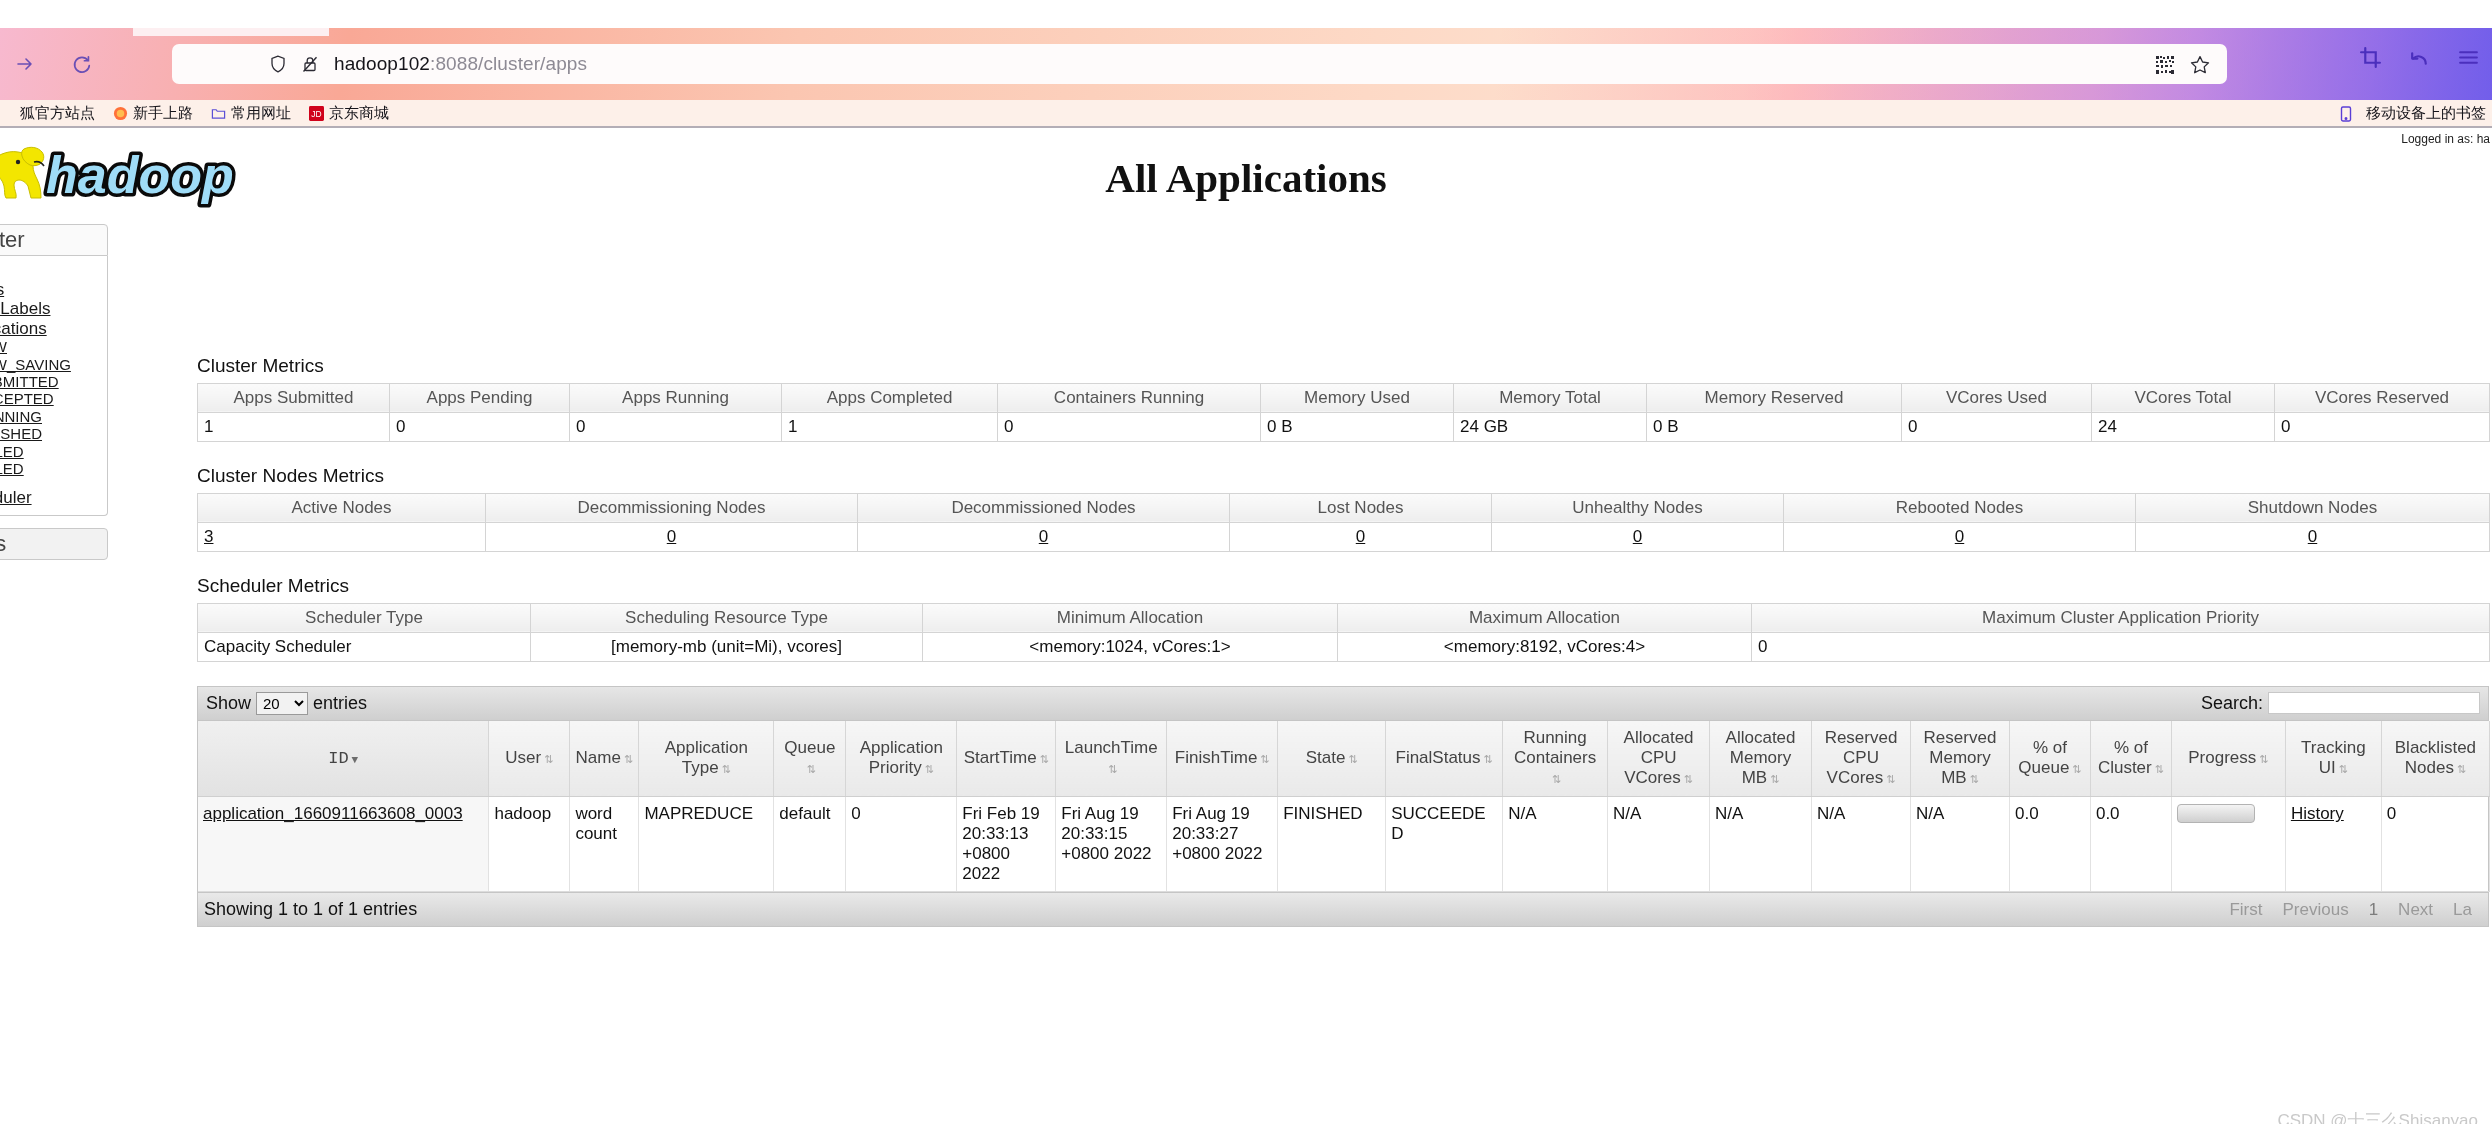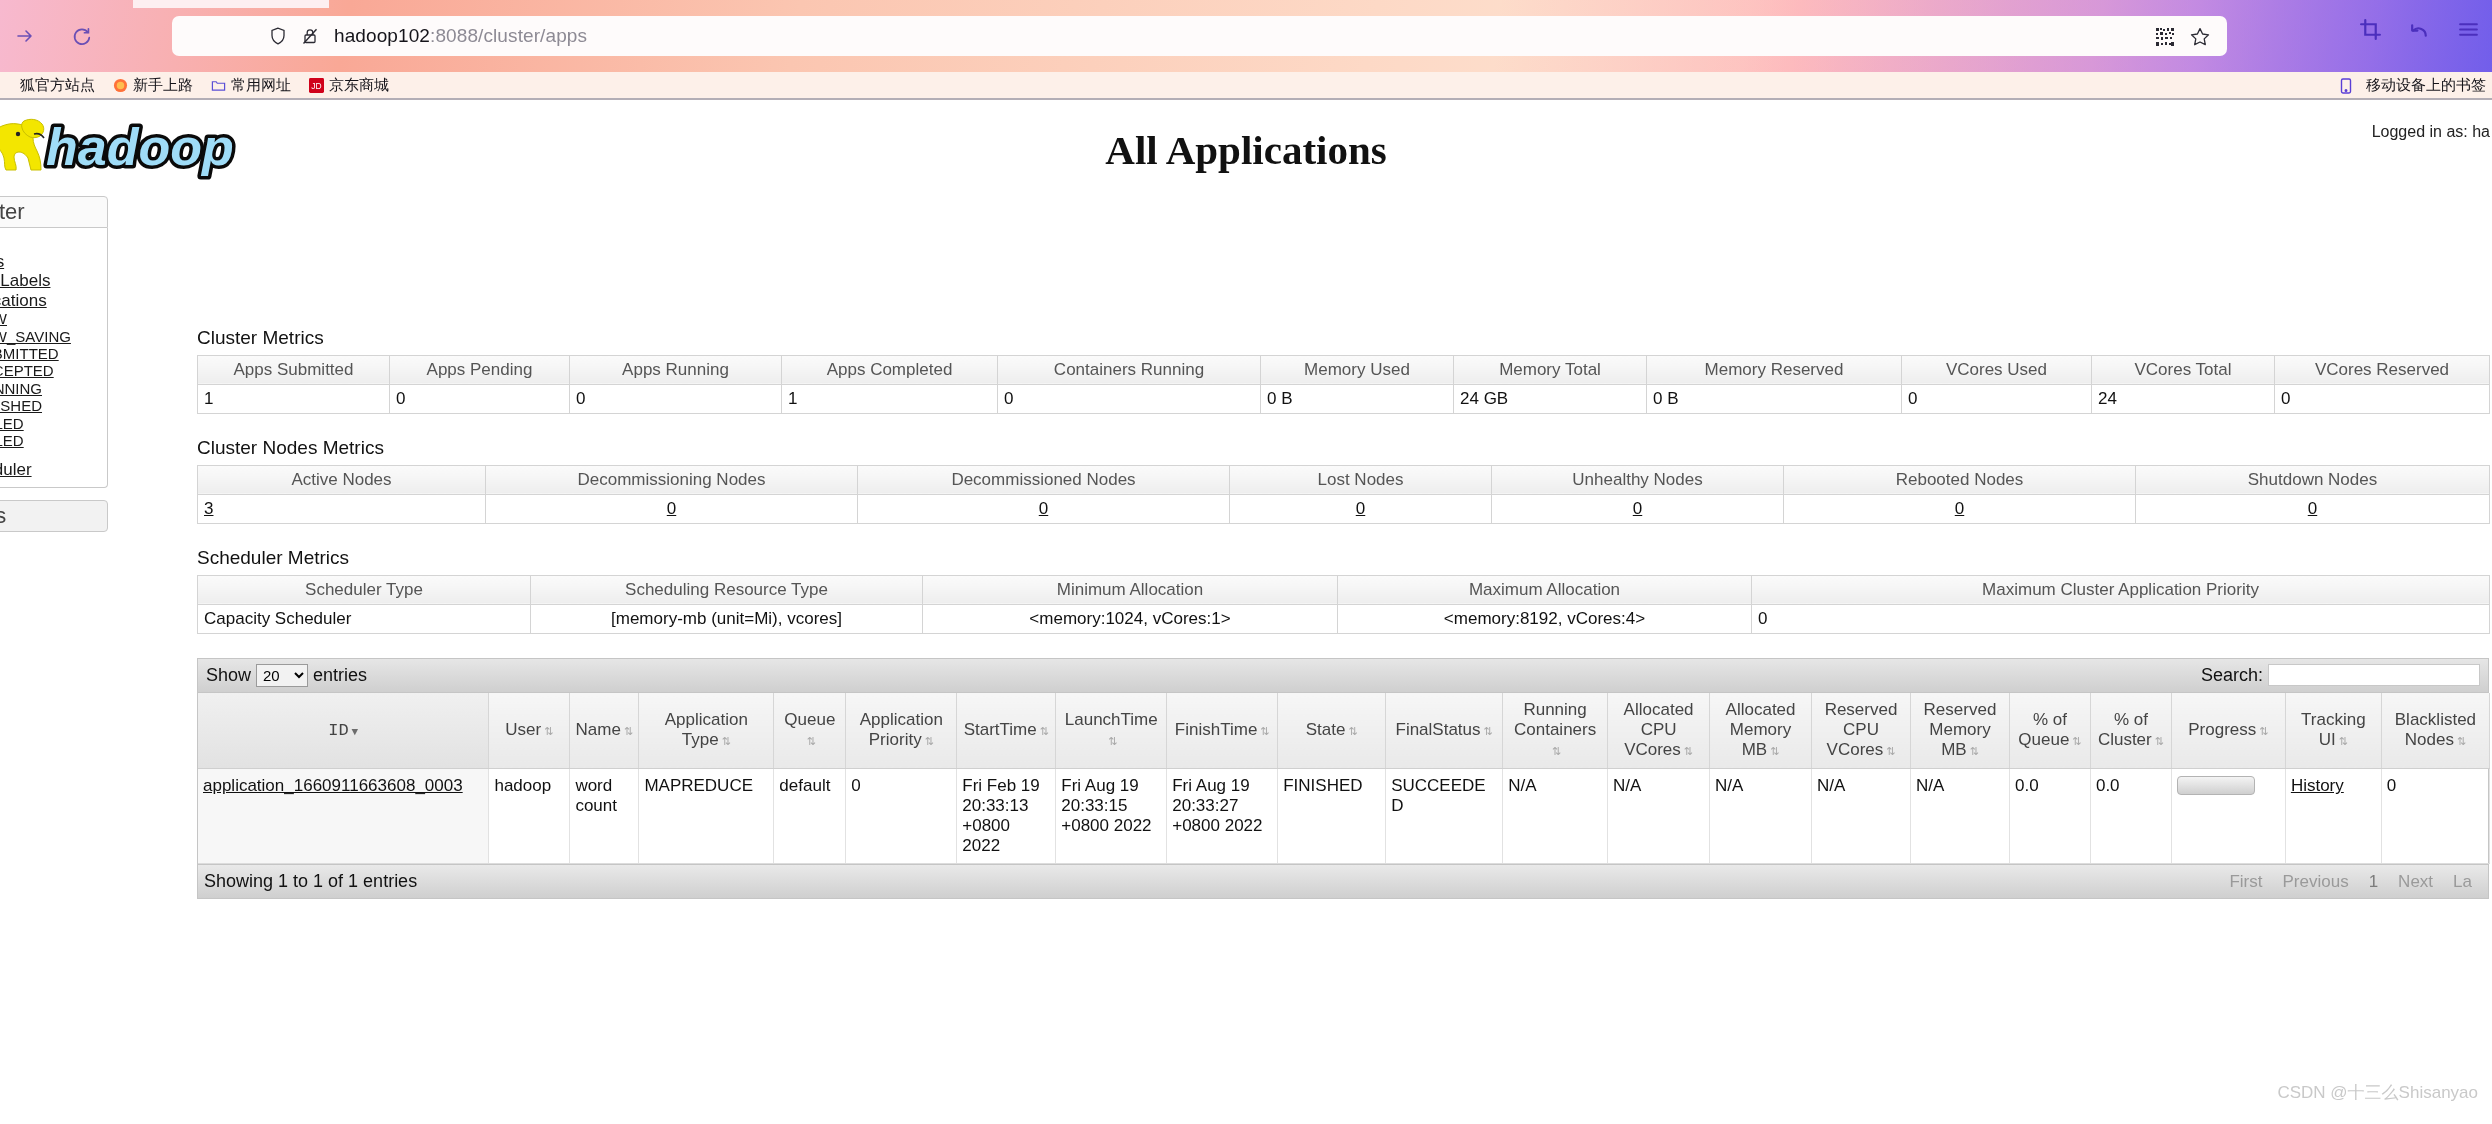"hadoop102:8088/cluster/apps" .chrome { margin-top: none -> 28px }
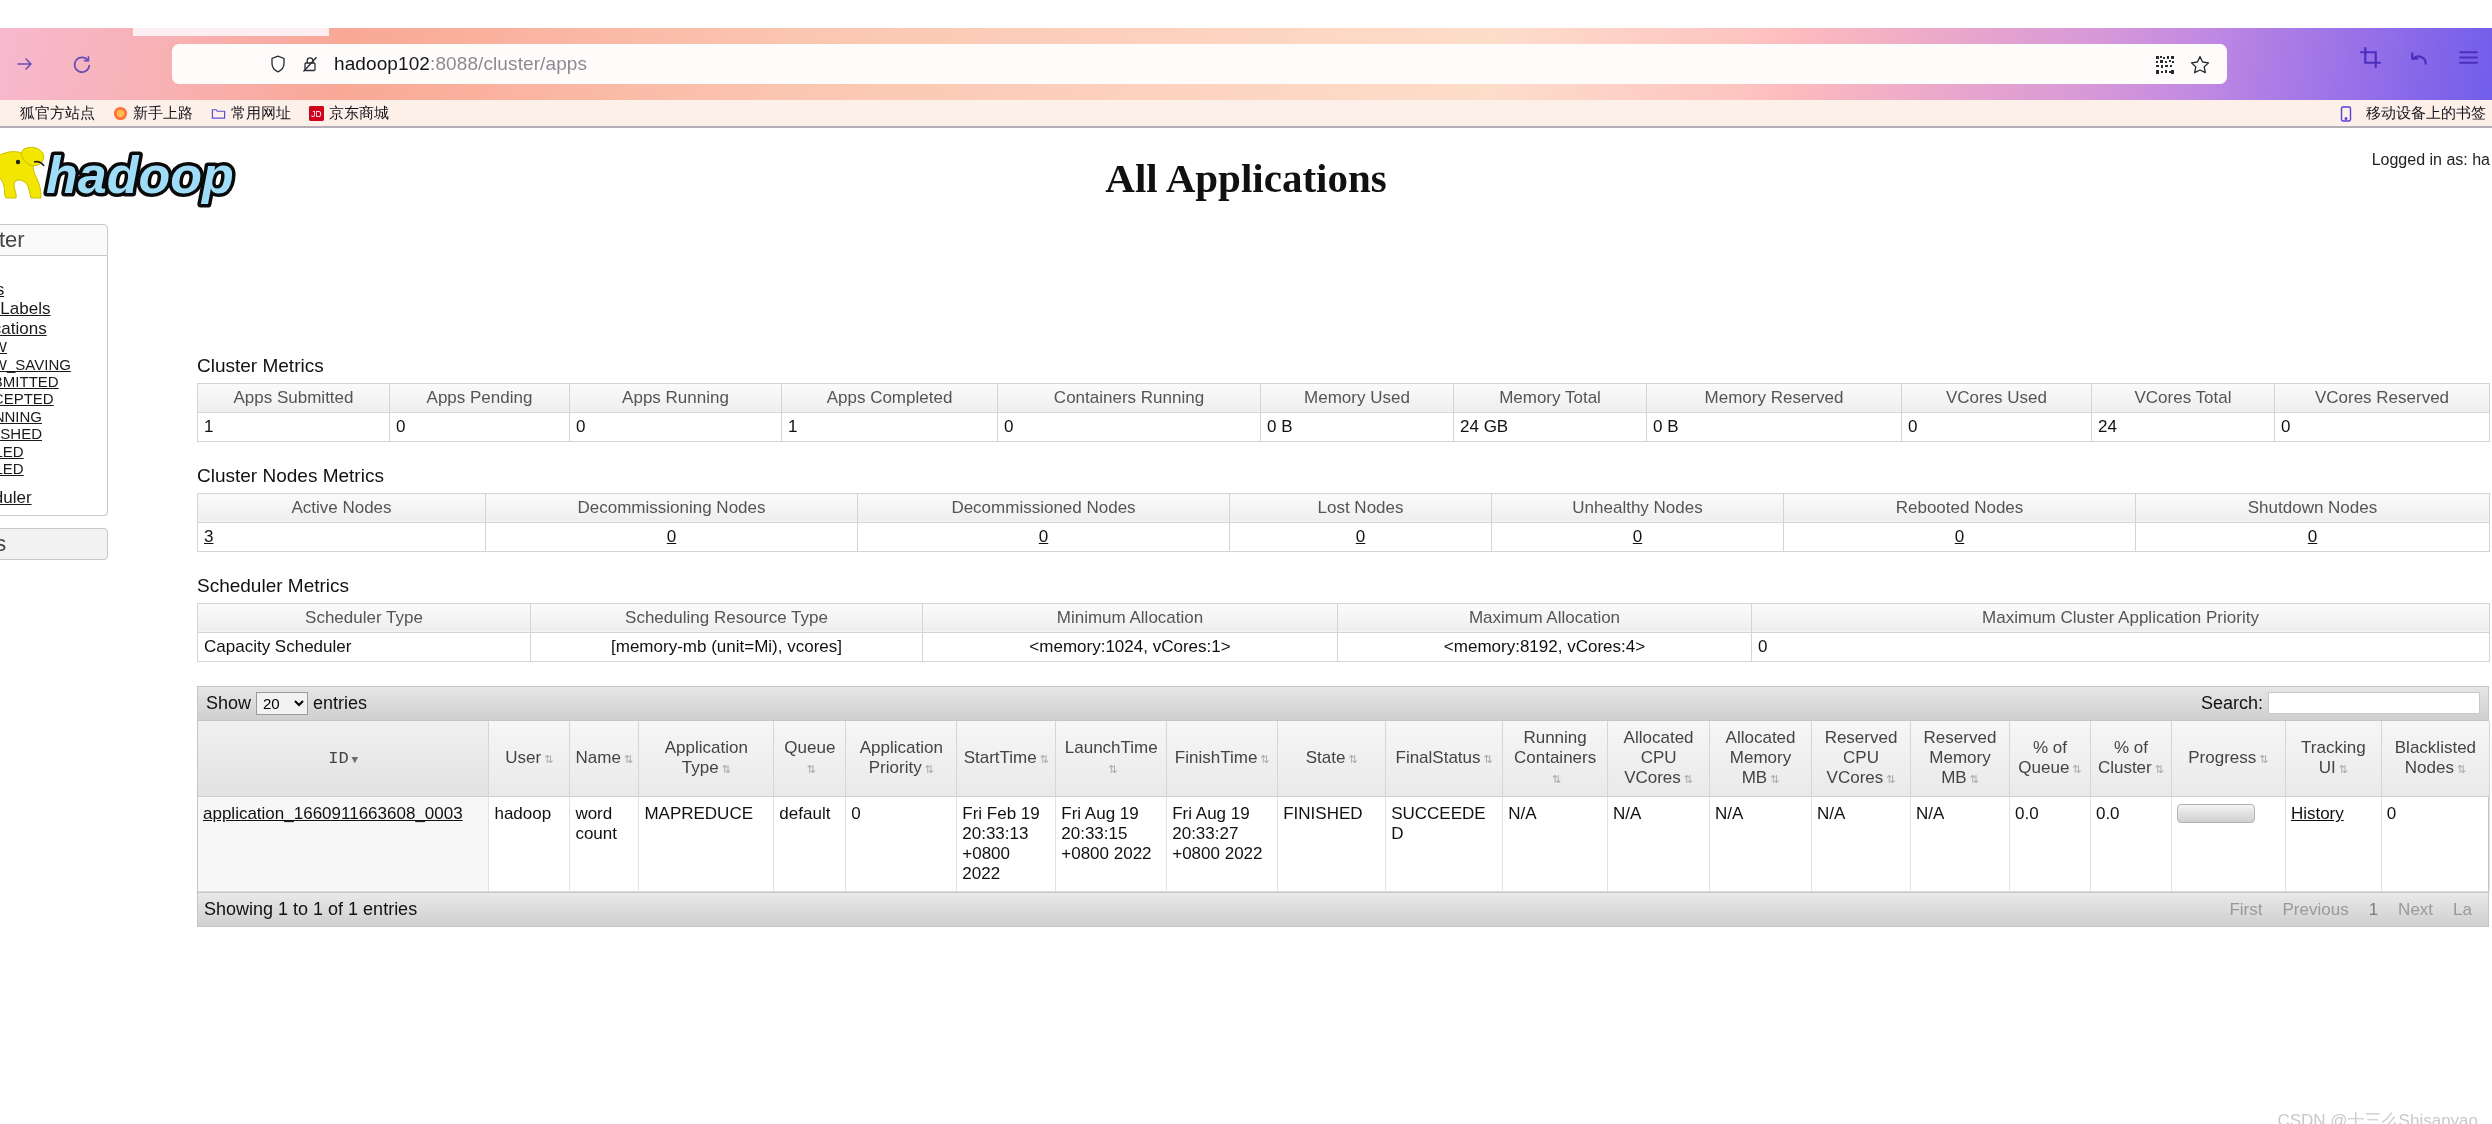"Logged in as: ha" .logged-in { font-size: 16px -> 12px; top: 23px -> 4px }
